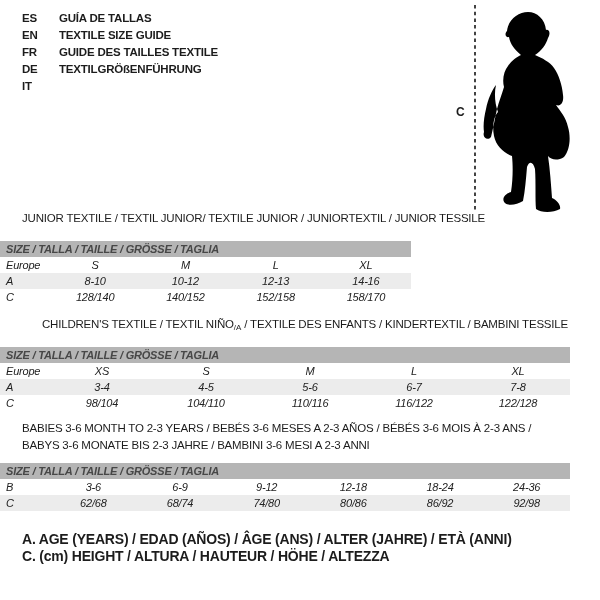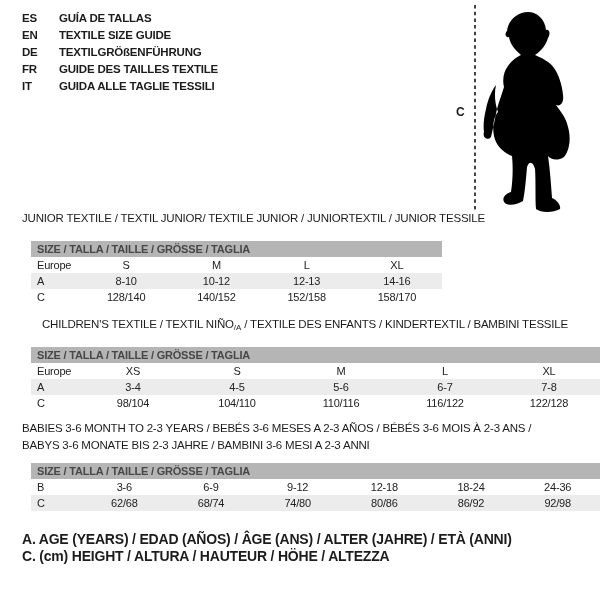"DE" div.lang-row { order: before "FR" -> after "FR" }
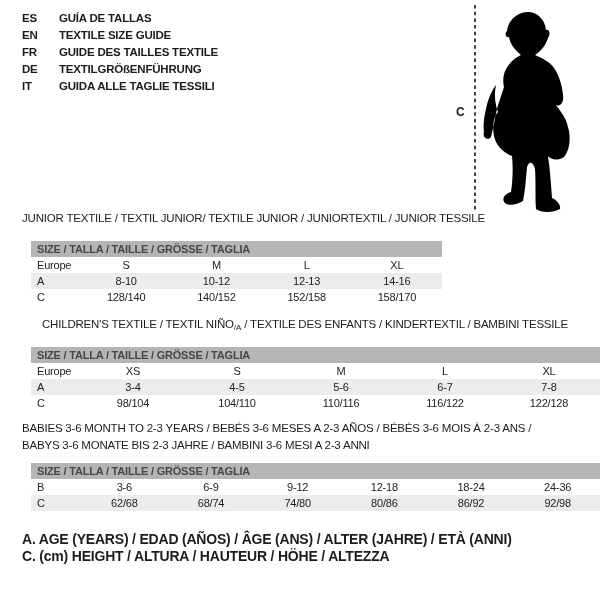"GUIDA ALLE TAGLIE TESSILI" span { html: <span>GUIDA ALLE TAGLIE TESSILI</span> -> none }
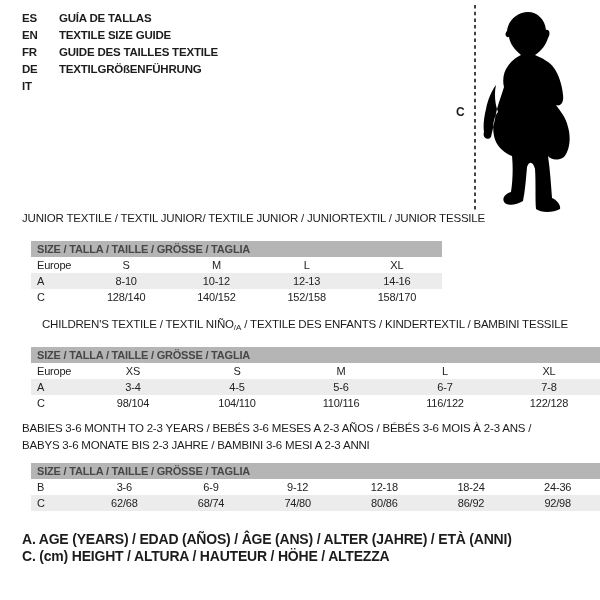"SIZE / TALLA / TAILLE" .size-table { font-style: none -> italic; left: 31px -> 0 }
